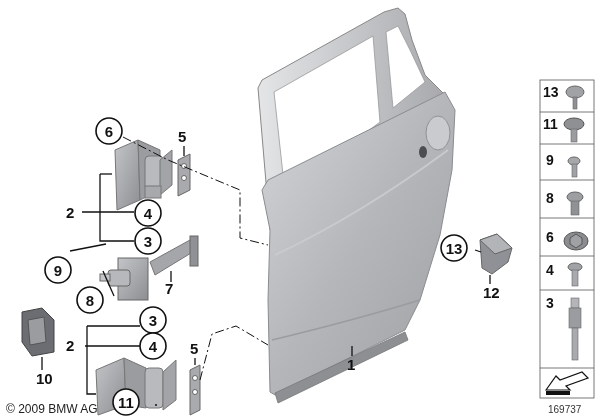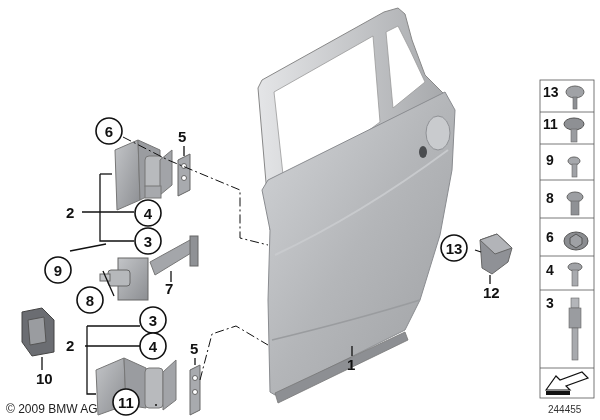"244455" div.diagid { text: 244455 -> 169737 }
